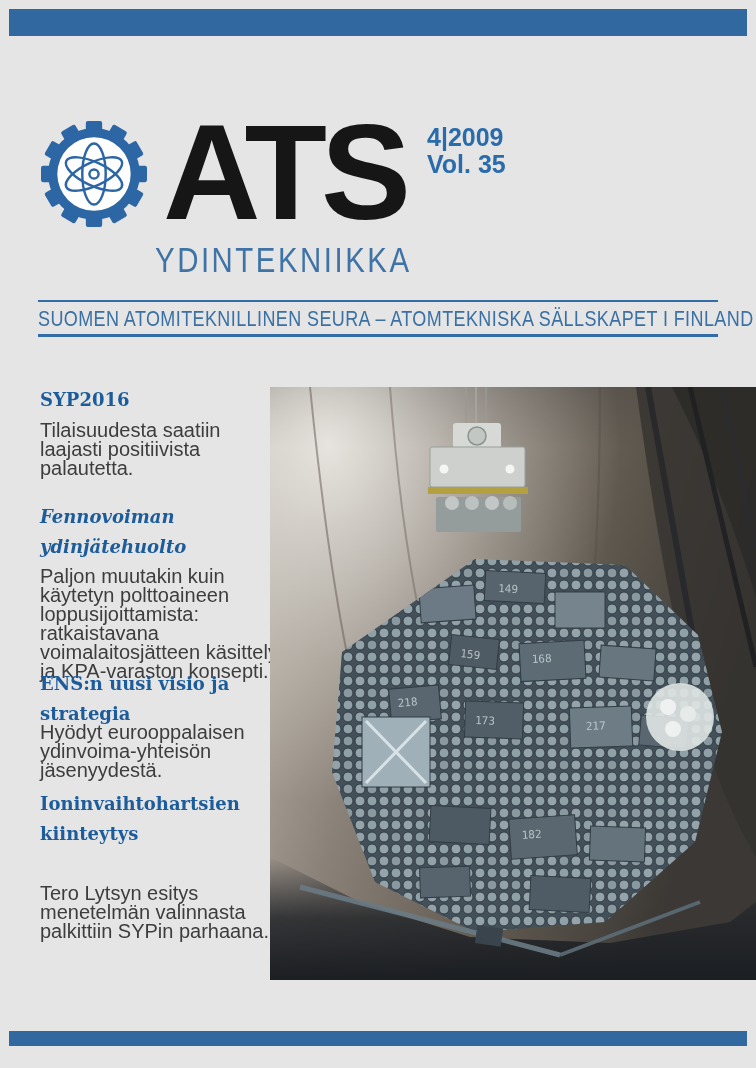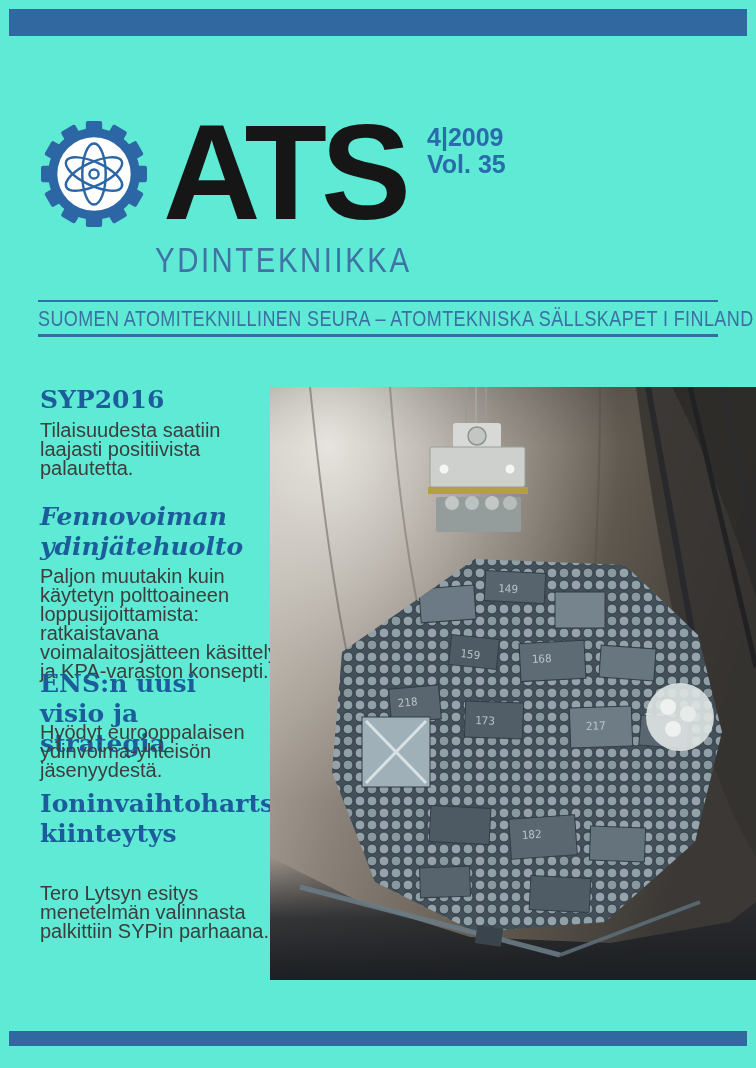"ATS" .page { background: #5eead4 -> #e5e5e5 }
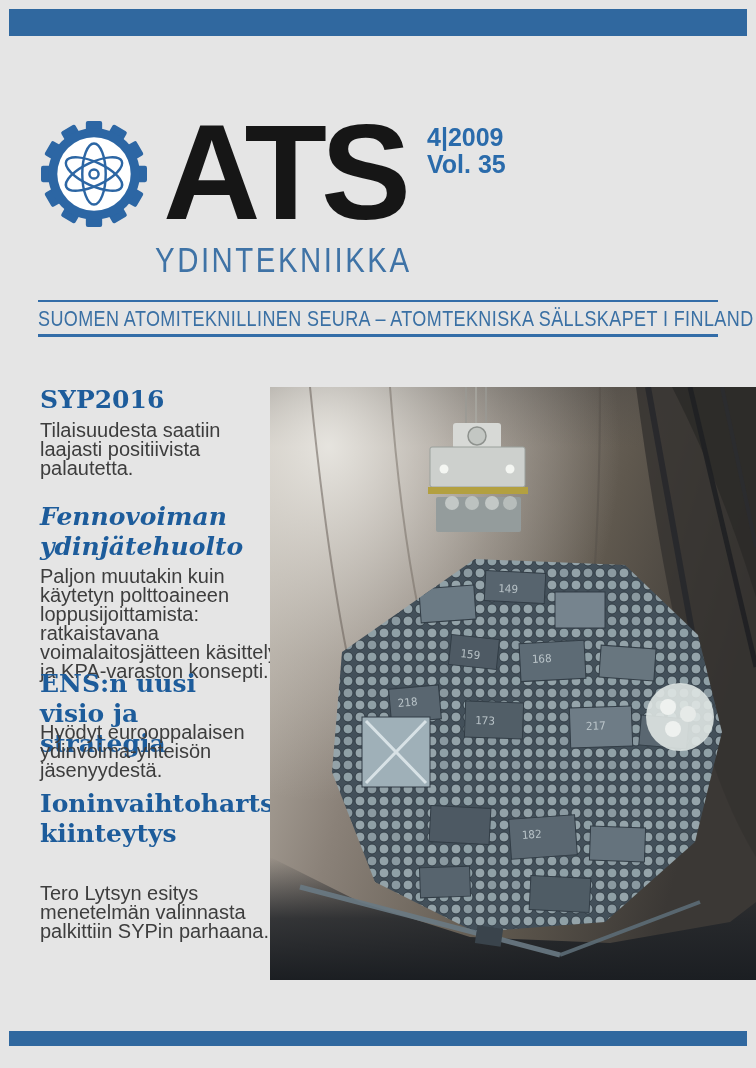"SYP2016" .story-title { font-size: 25px -> 18px }
